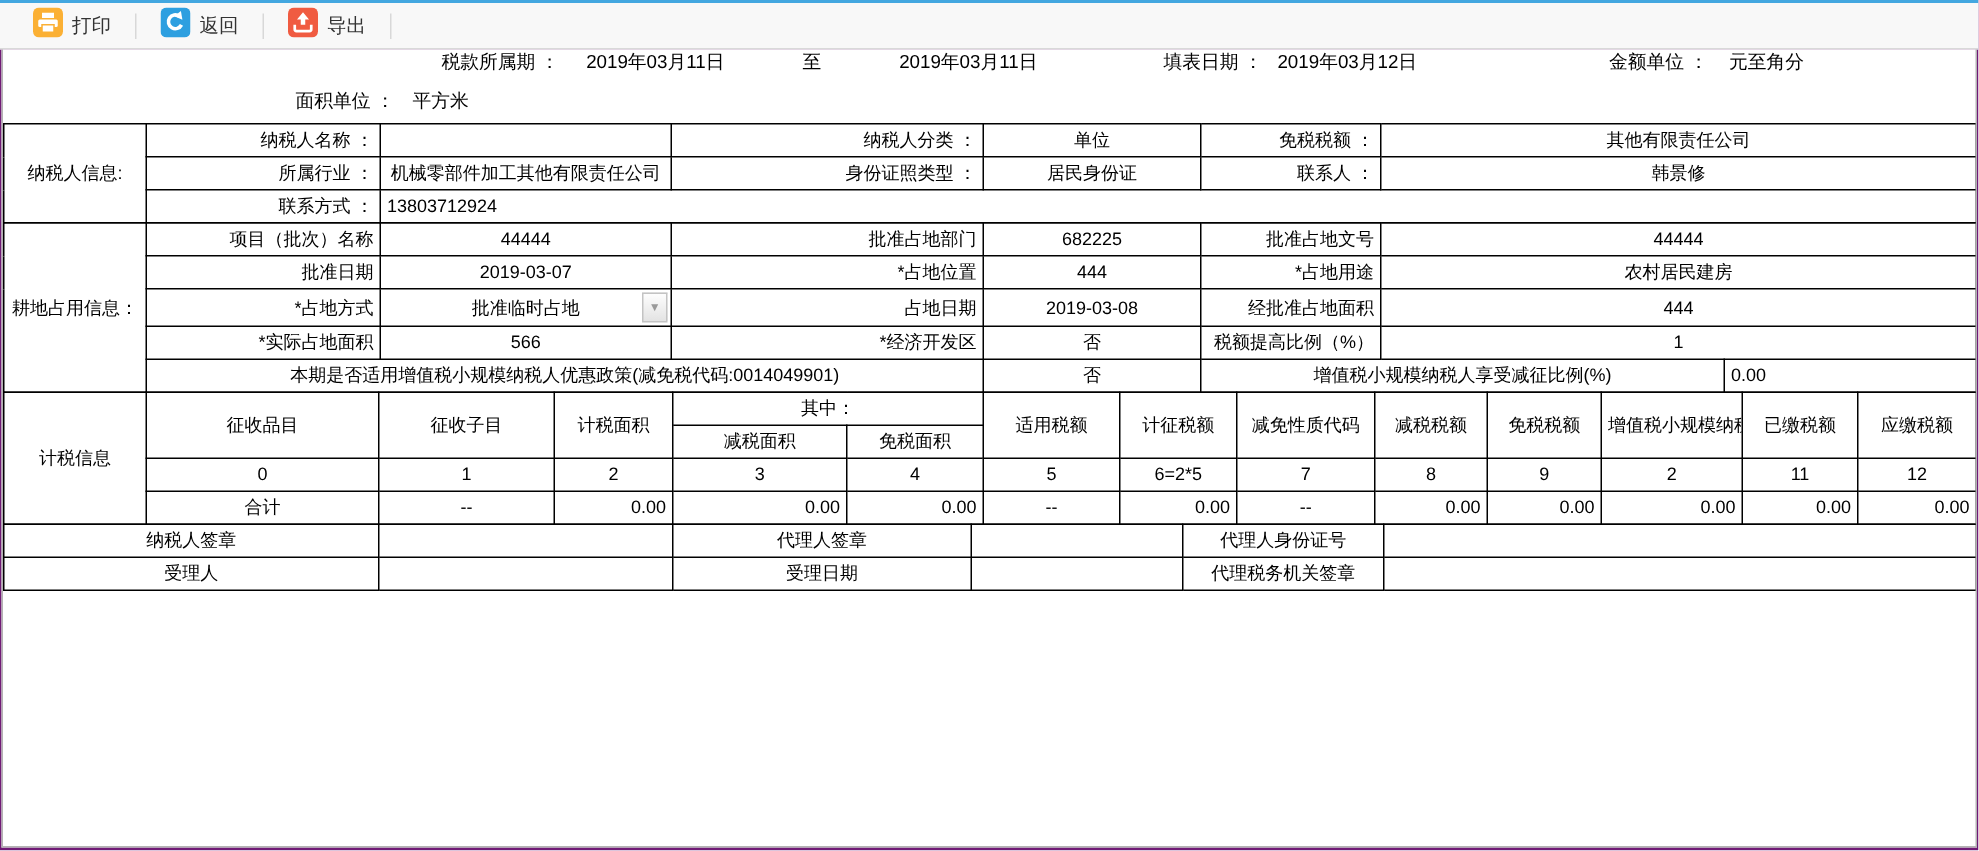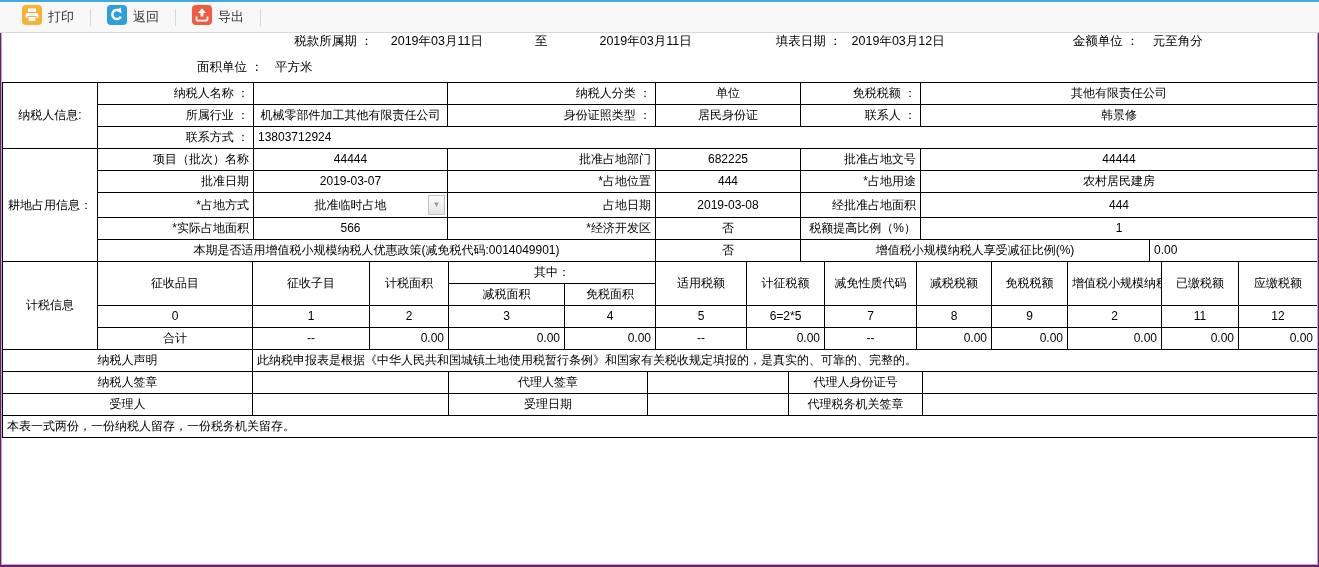"纳税人声明" tr { html: <tr> <td>纳税人声明</td> <td>此纳税申报表是根据《中华人民共和国城镇土地使用税暂行条例》和国家有关税收规定填报的，是真实的、可靠的、完整的。</td> </tr> -> none }
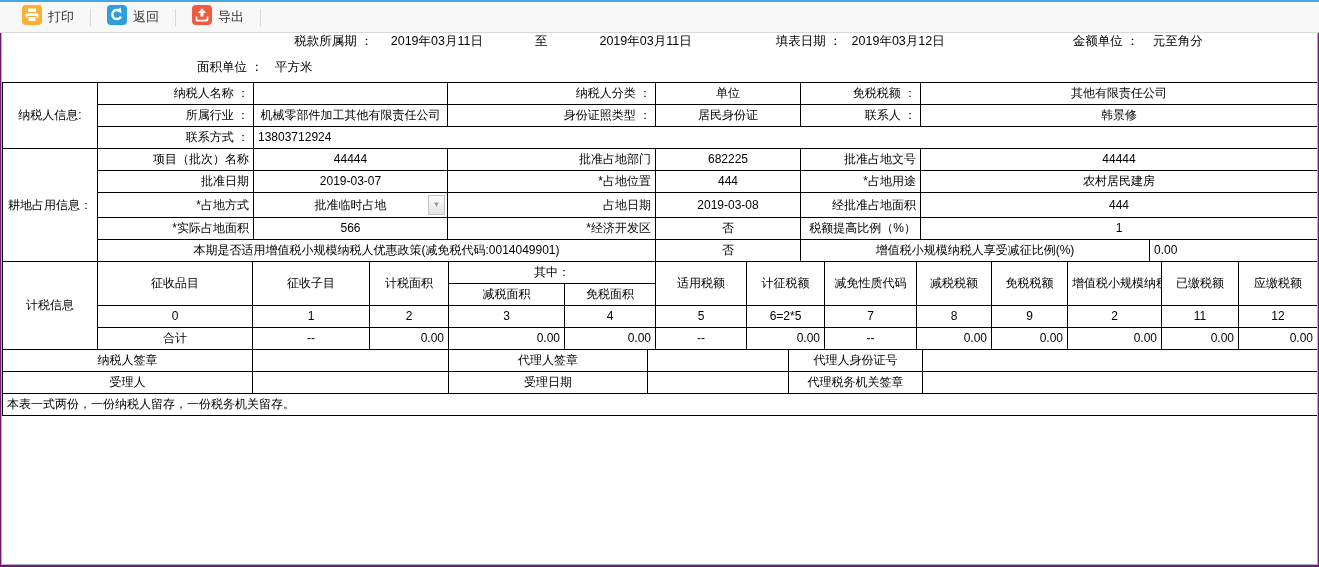"本表一式两份，一份纳税人留存，一份税务机关留存。" tr { html: <tr> <td>本表一式两份，一份纳税人留存，一份税务机关留存。</td> </tr> -> none }
